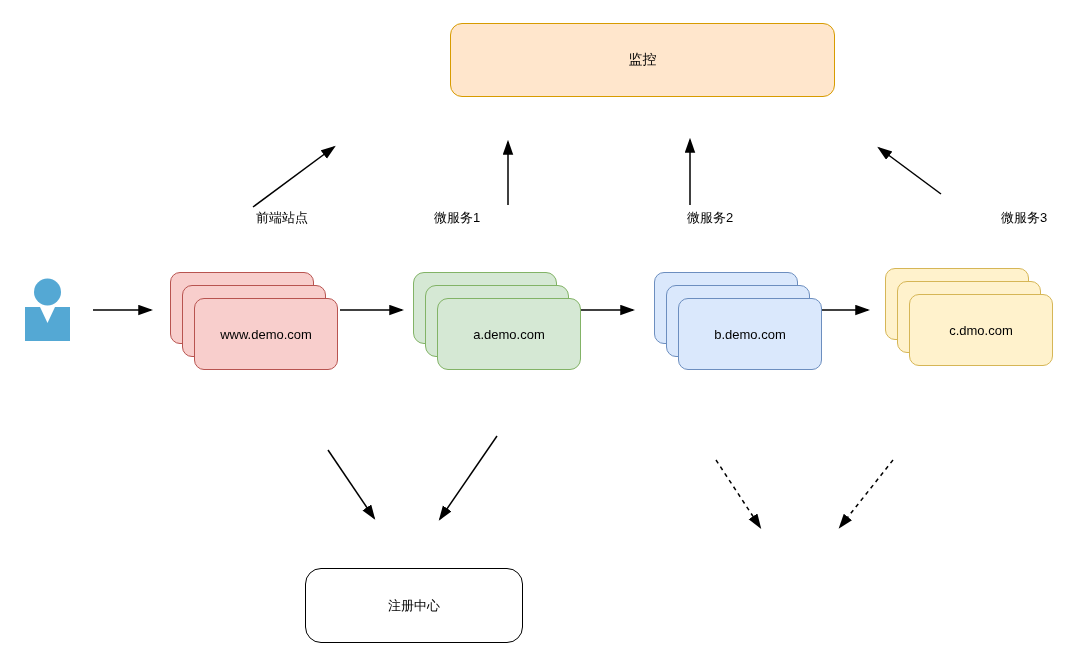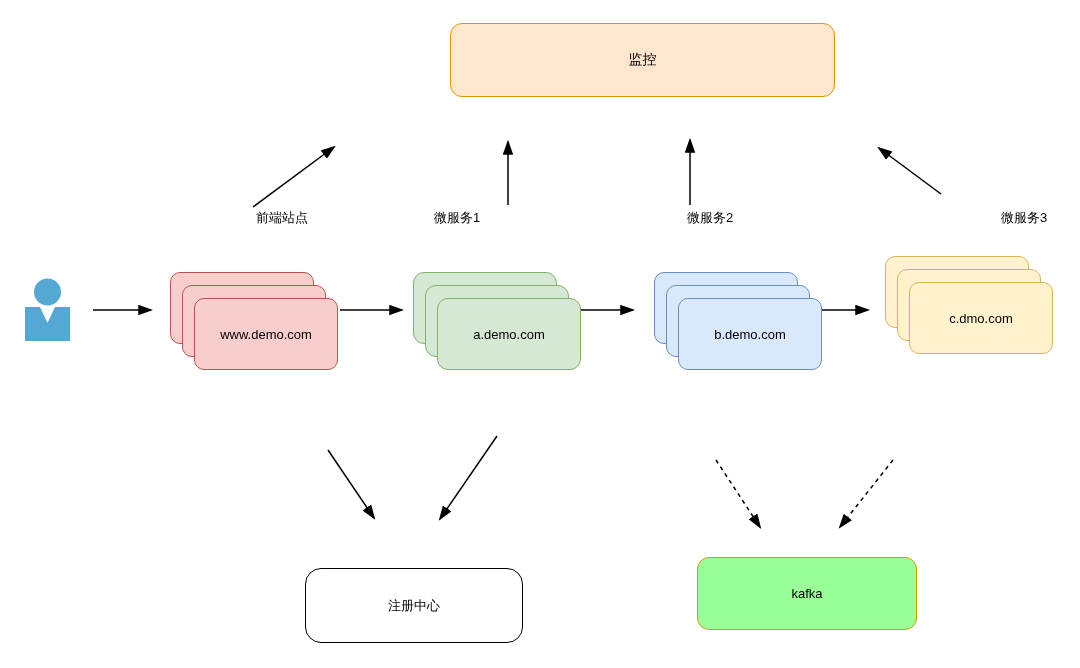"c.dmo.com" .stack-yellow { top: 256px -> 268px }
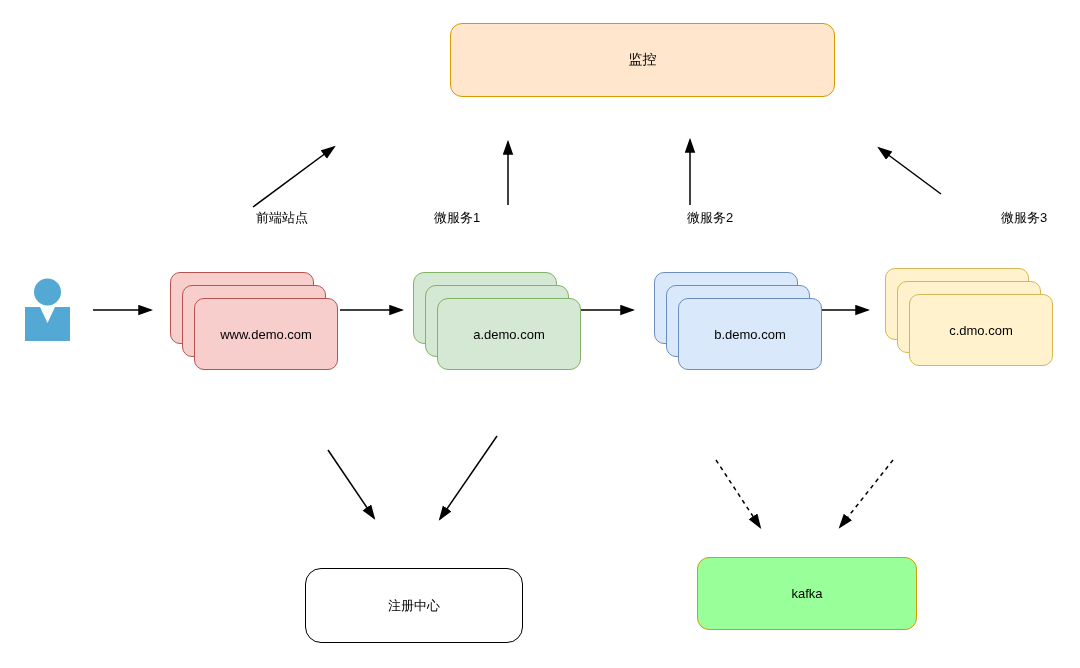"kafka" div.node { html: <div> <span>kafka</span> </div> -> none }
